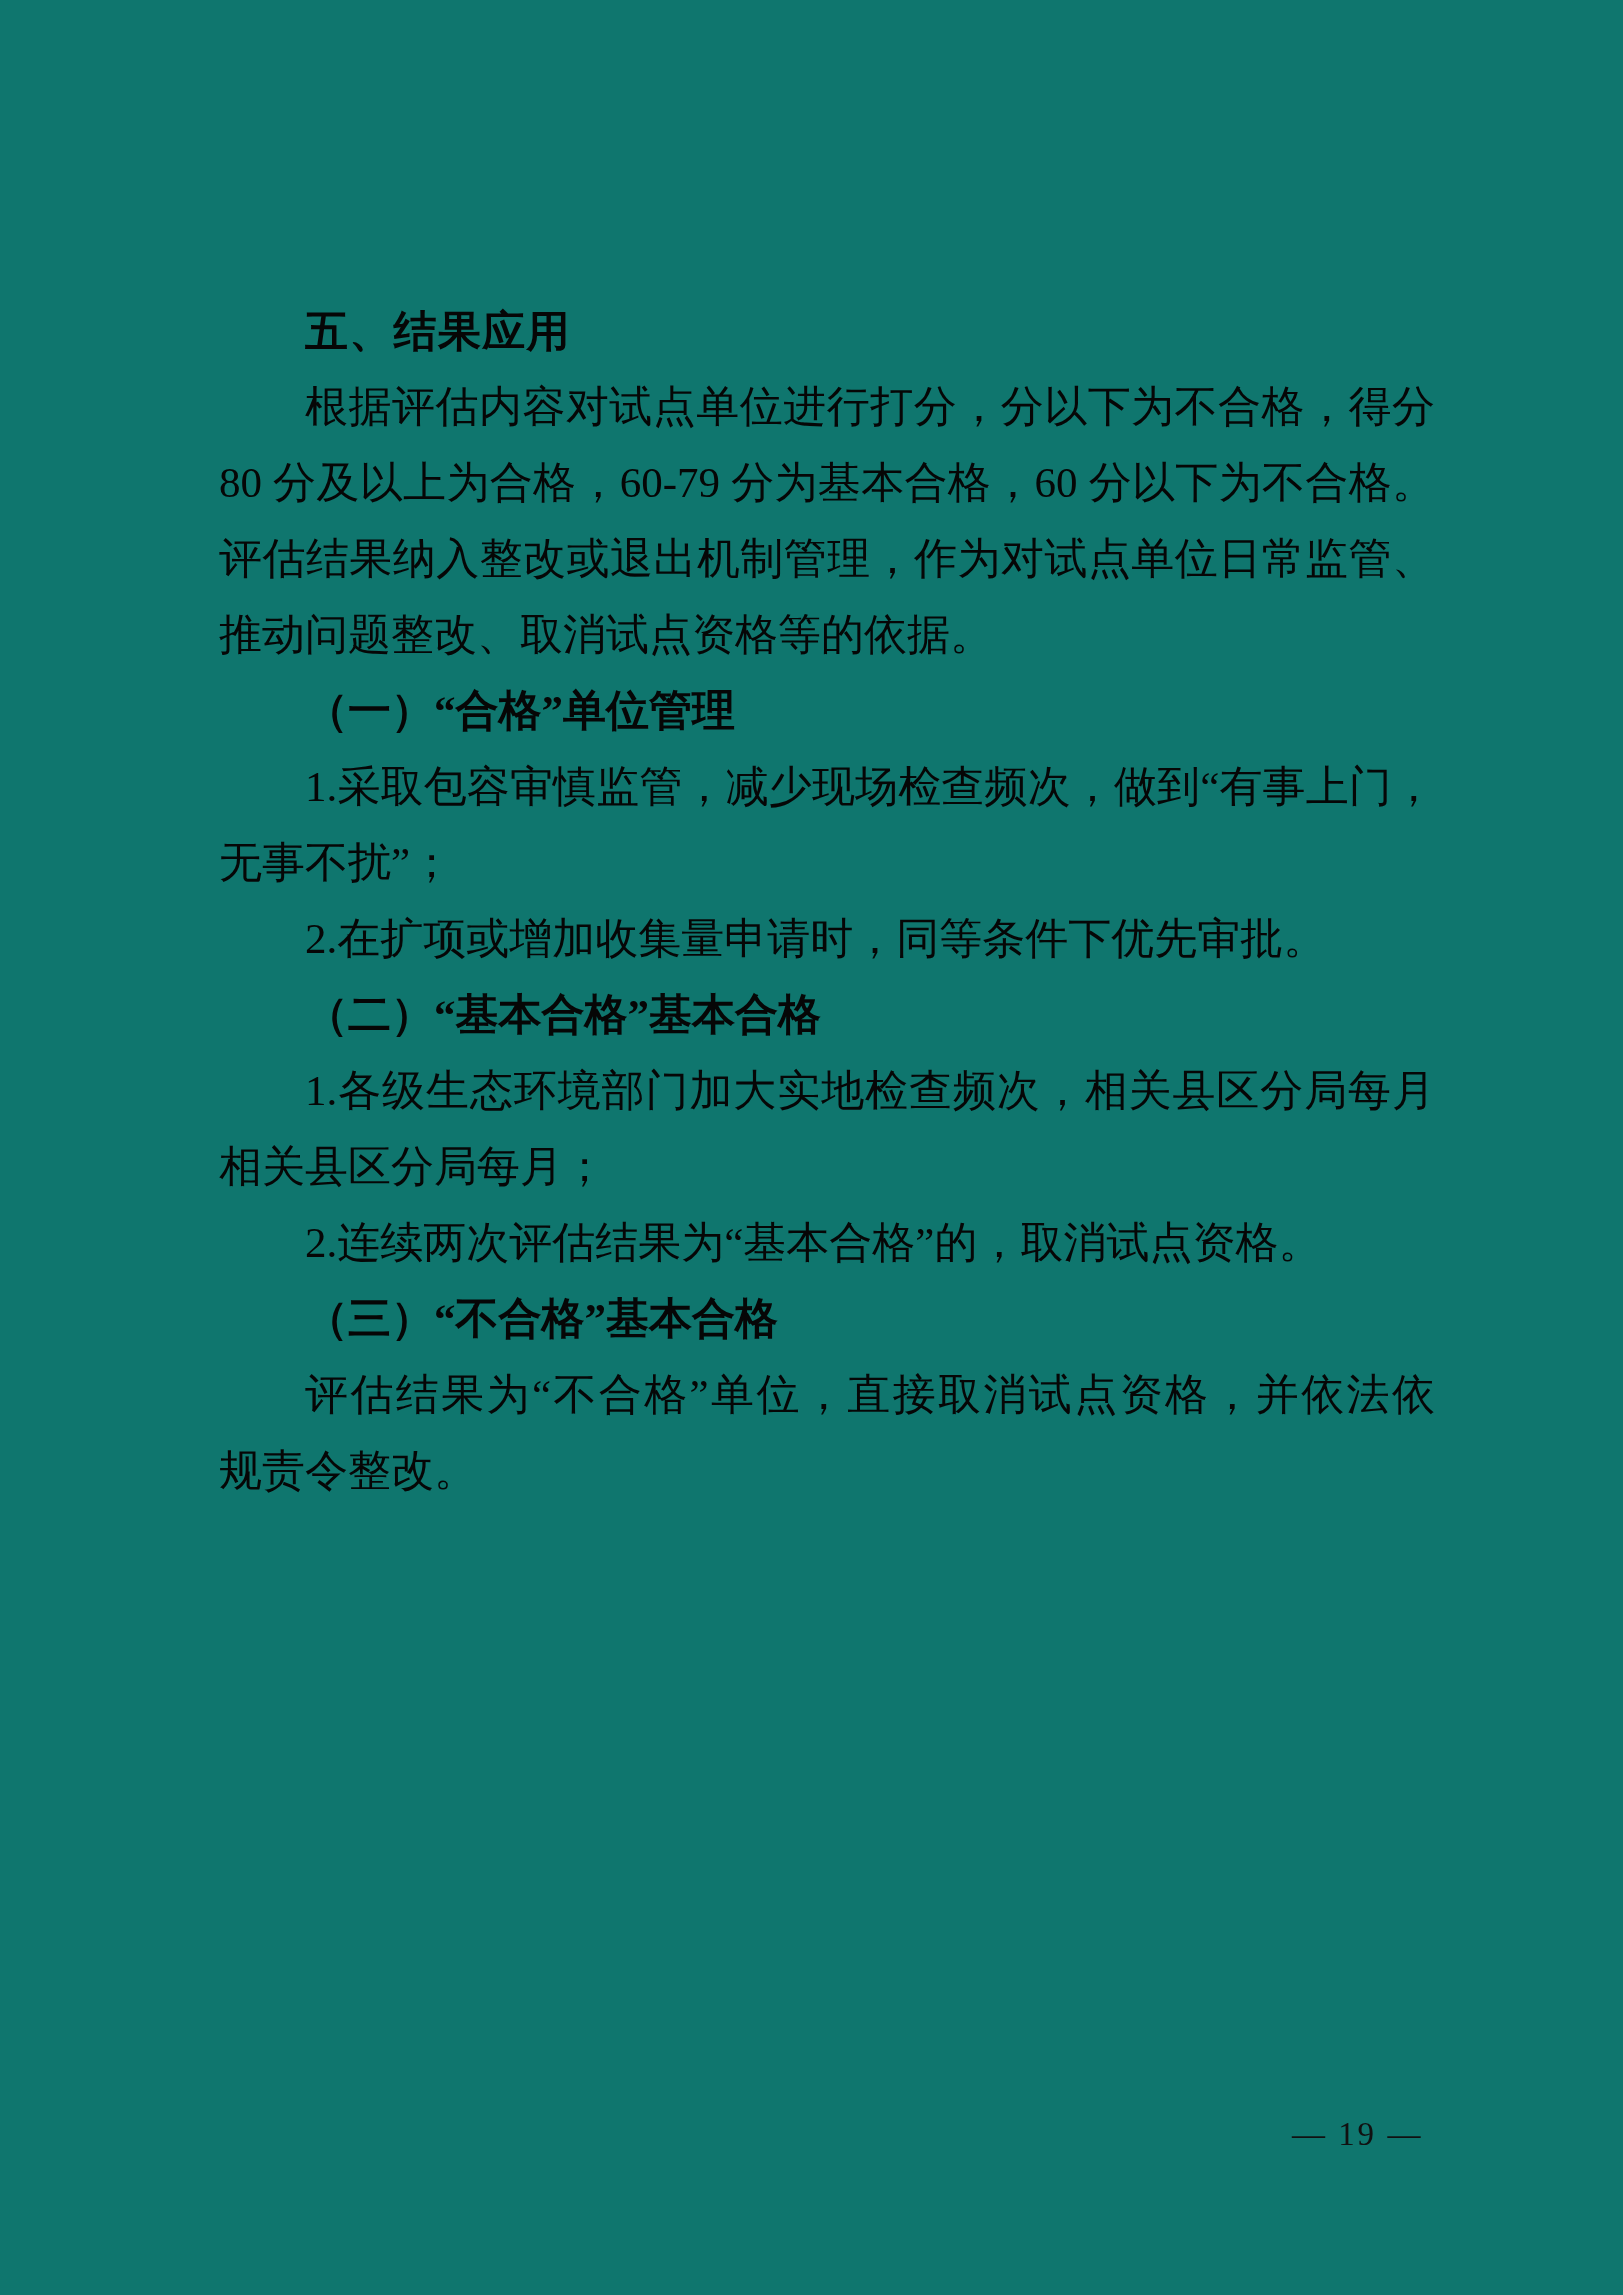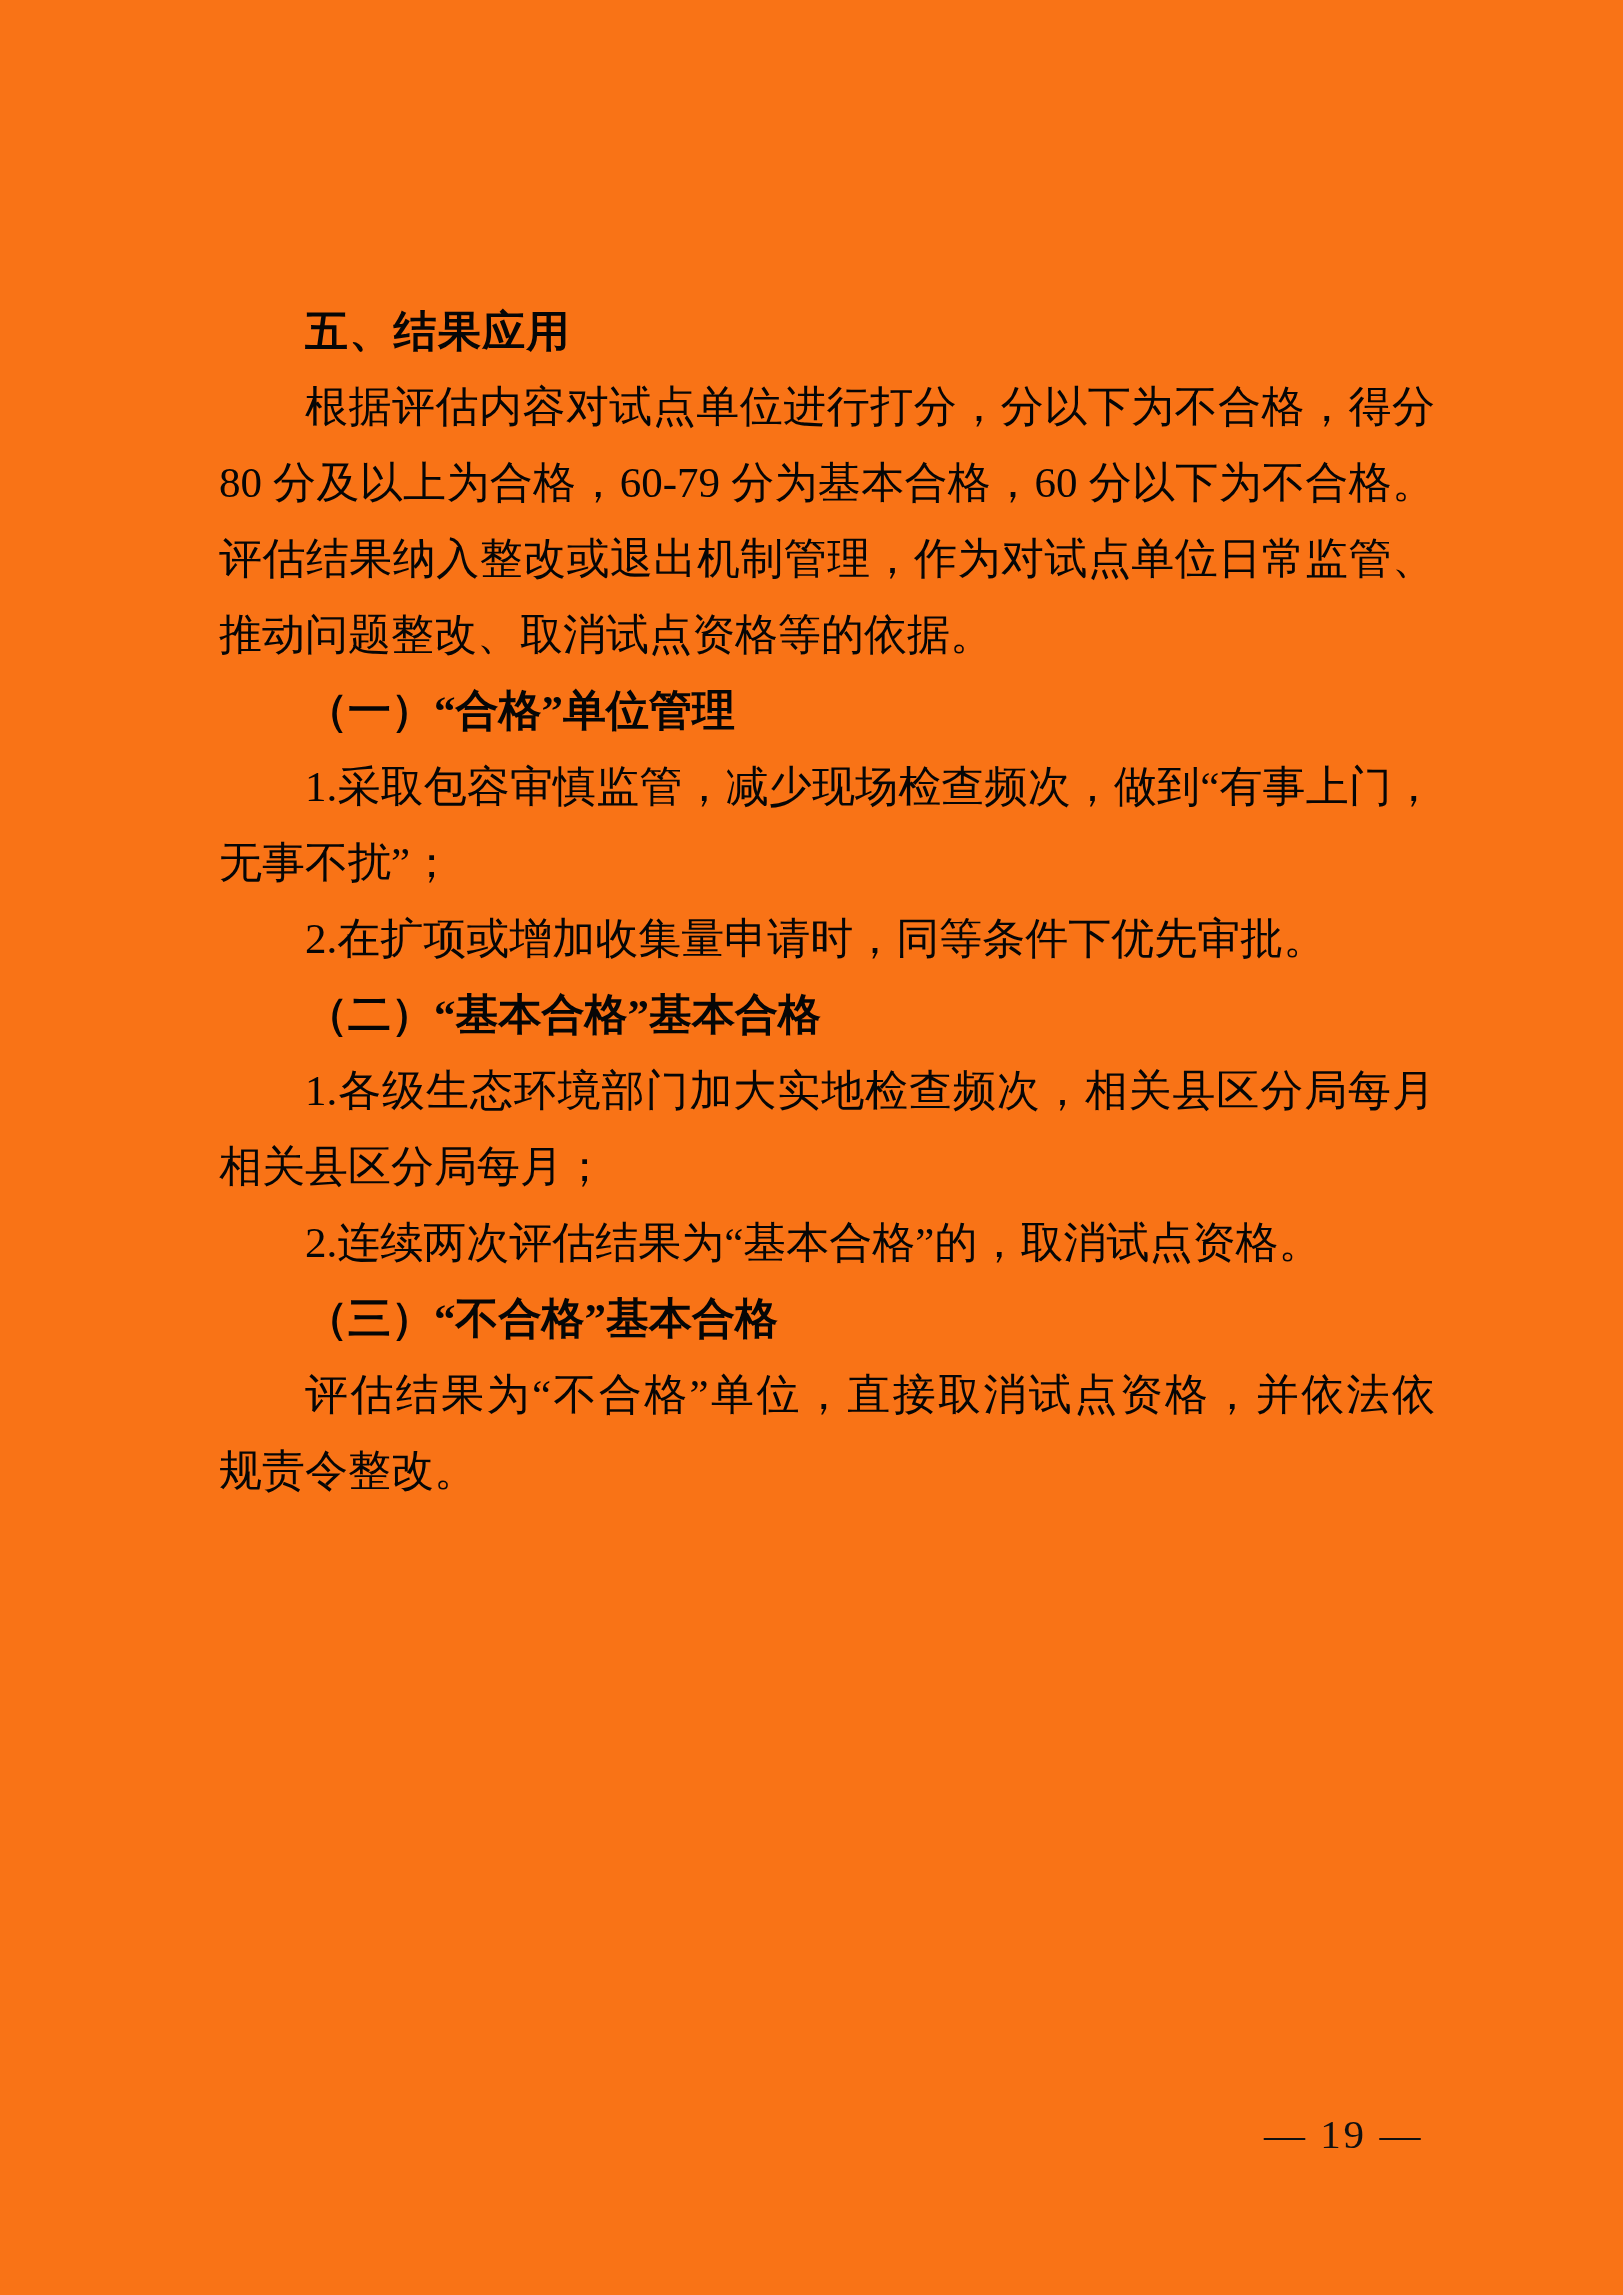"五、结果应用" .page { background: #f97316 -> #0f766e }
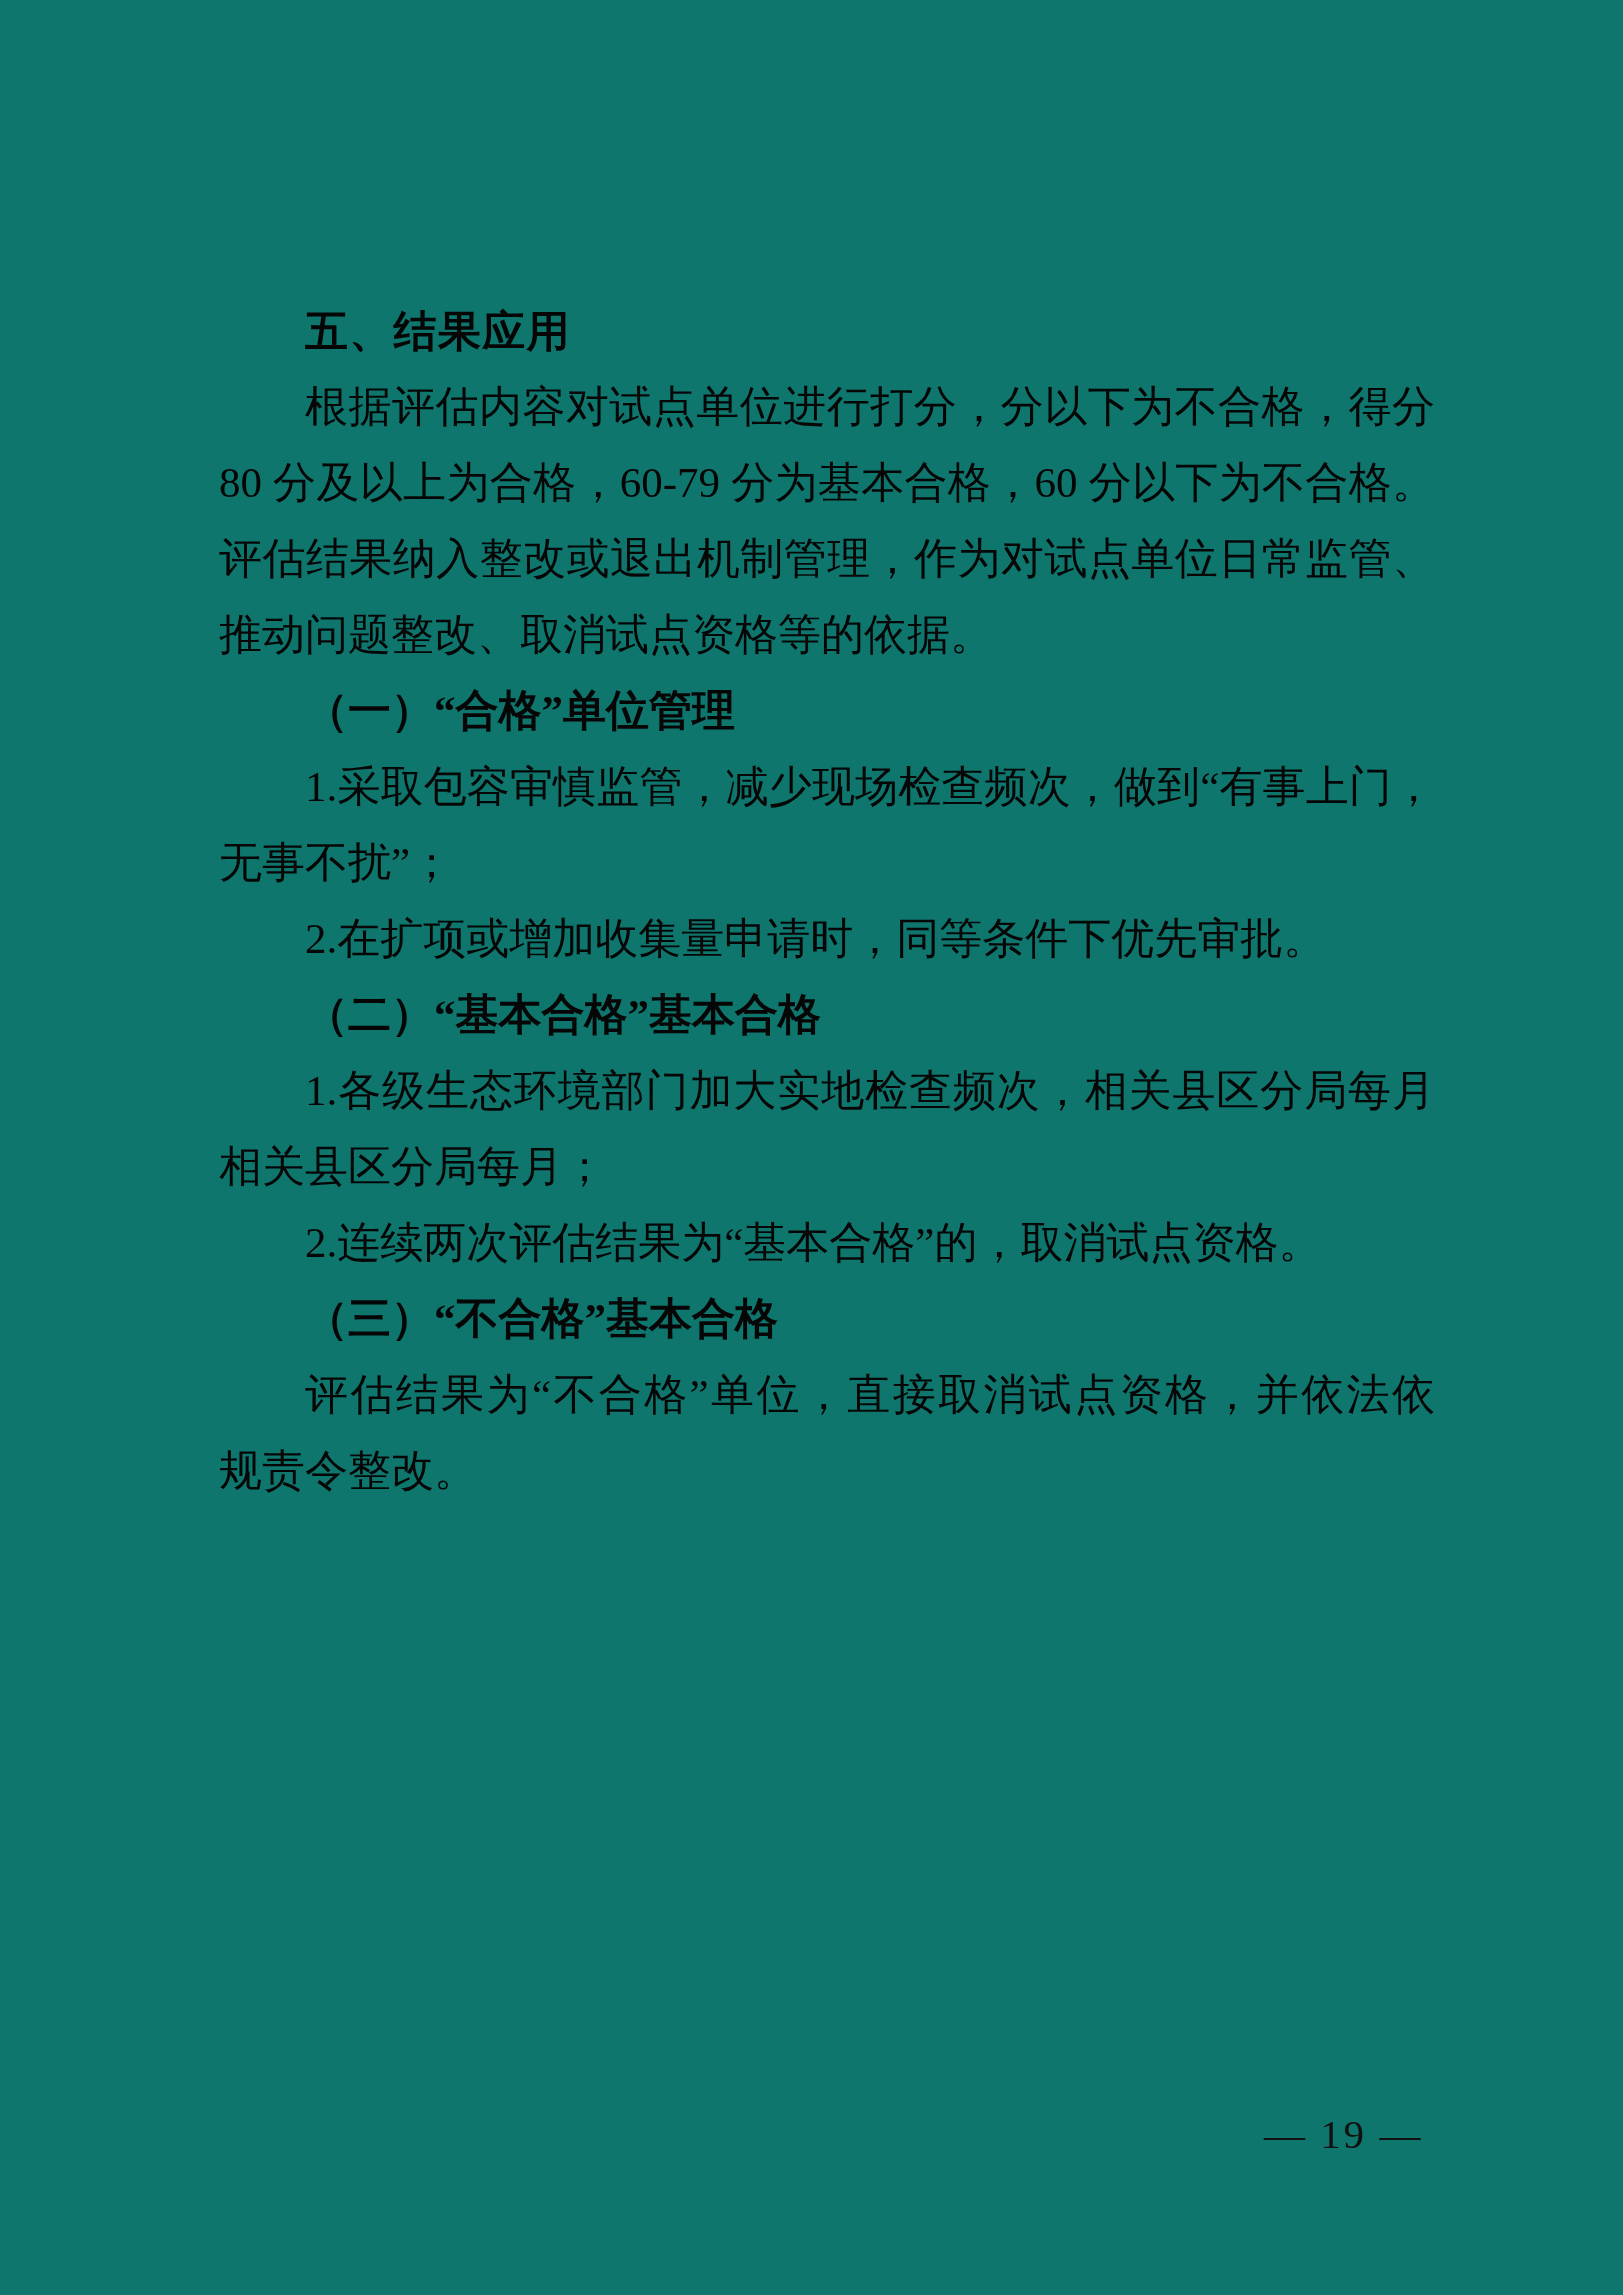"— 19 —" .pageno { font-size: 41px -> 33px }
